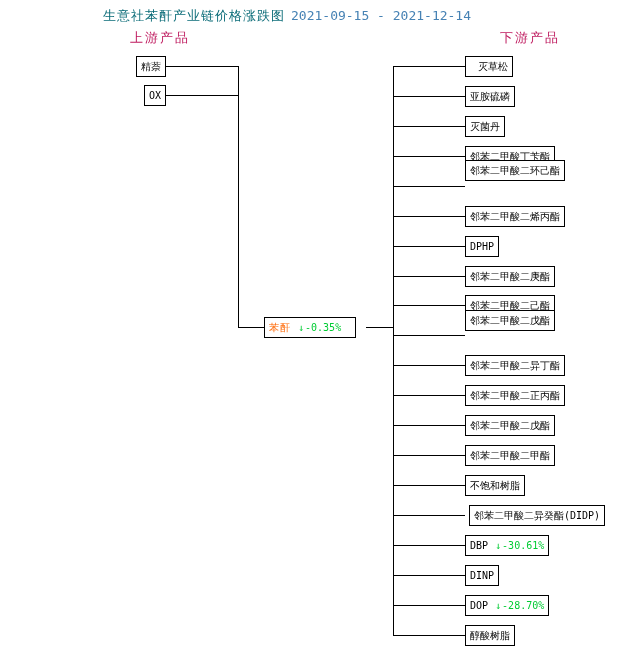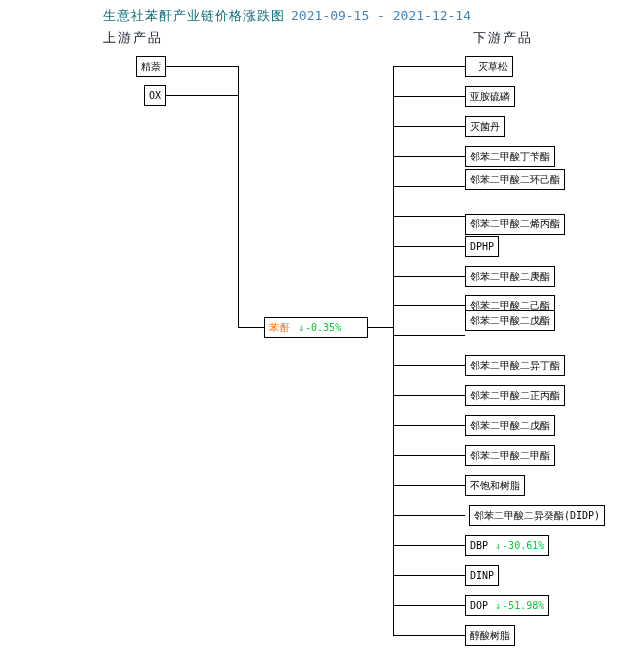"上游产品" .col-label { color: #0f172a -> #be185d; margin-left: none -> 27px }
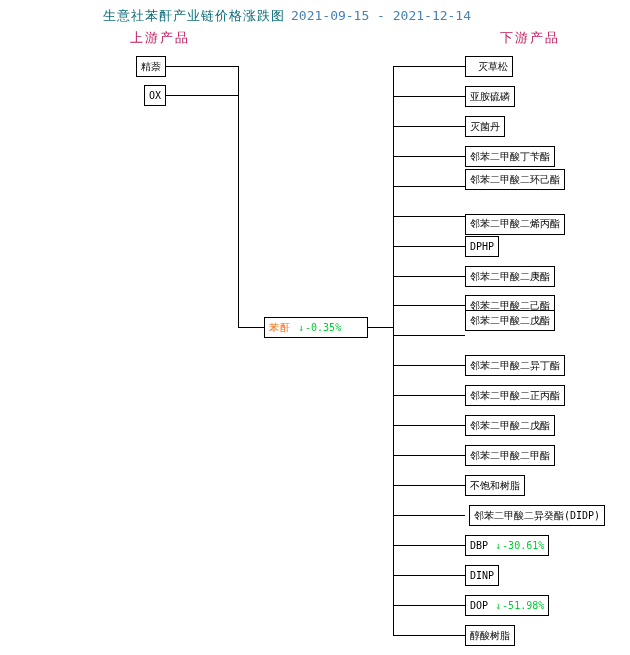"邻苯二甲酸二环己酯" div.node { top: 169px -> 160px }
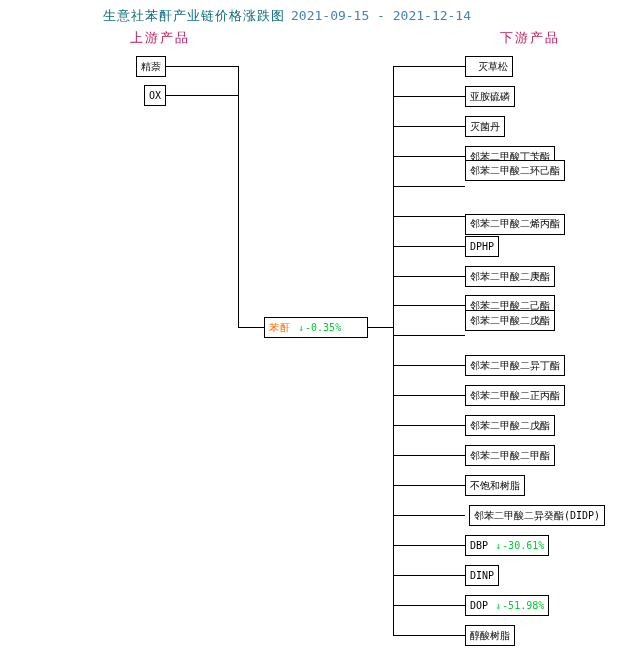"邻苯二甲酸二烯丙酯" div.node { font-family: Liberation Mono, monospace -> none; top: 214px -> 206px }
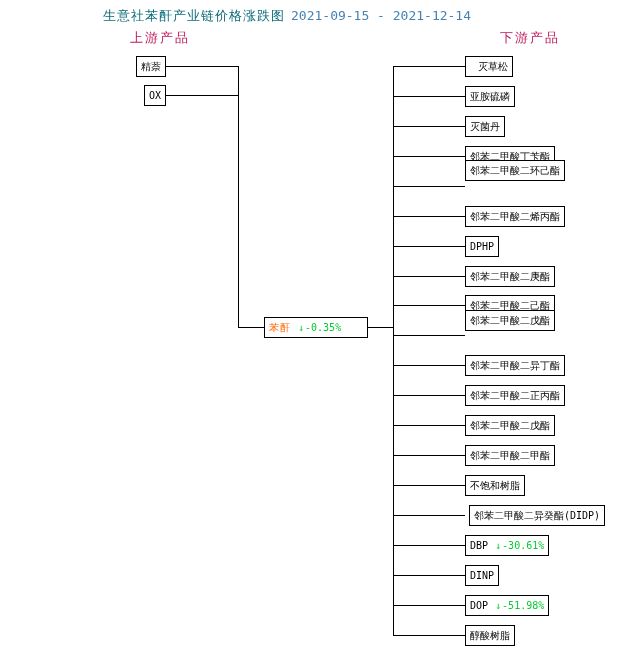"苯酐 ↓-0.35%" div.node { width: 104px -> 92px }
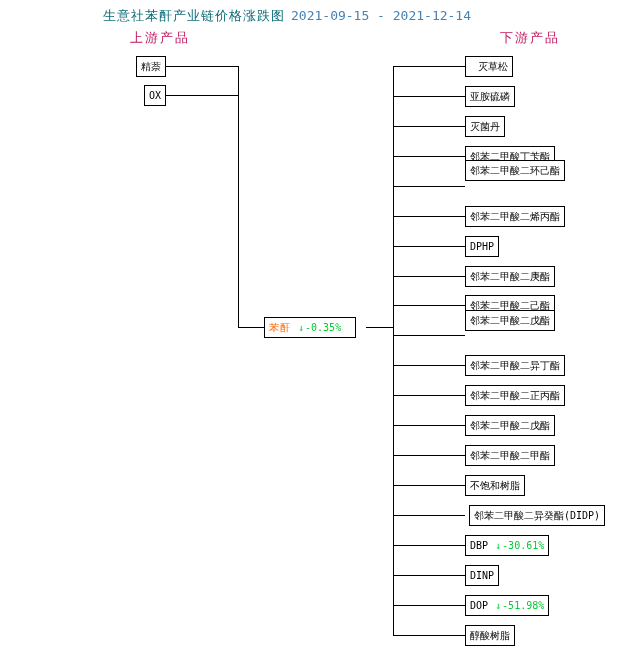"-51.98%" span.chg { text: -51.98% -> -28.70% }
